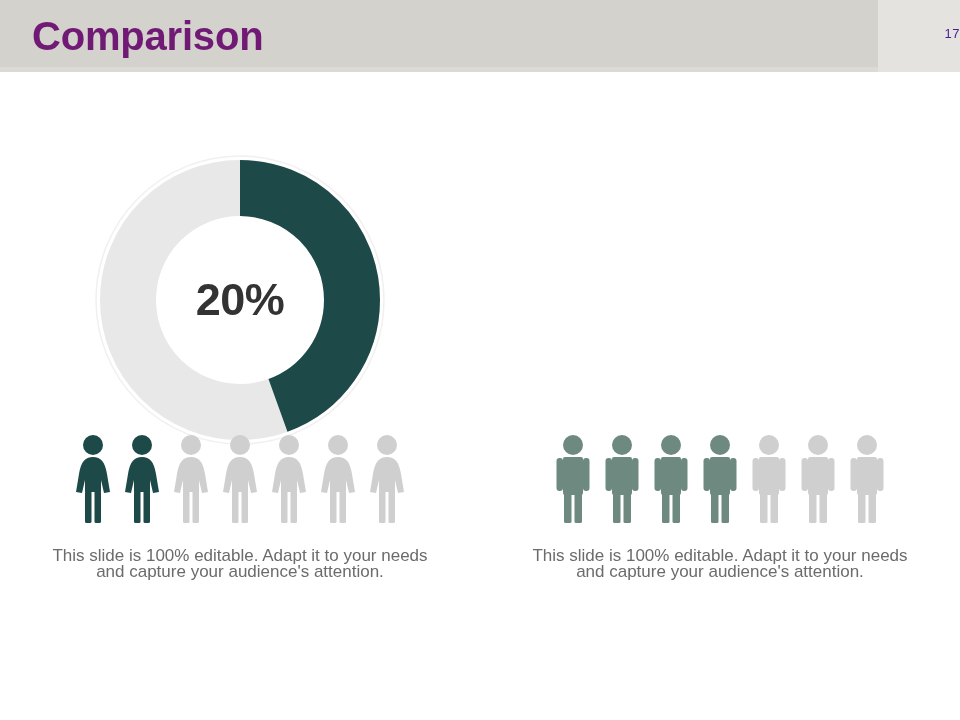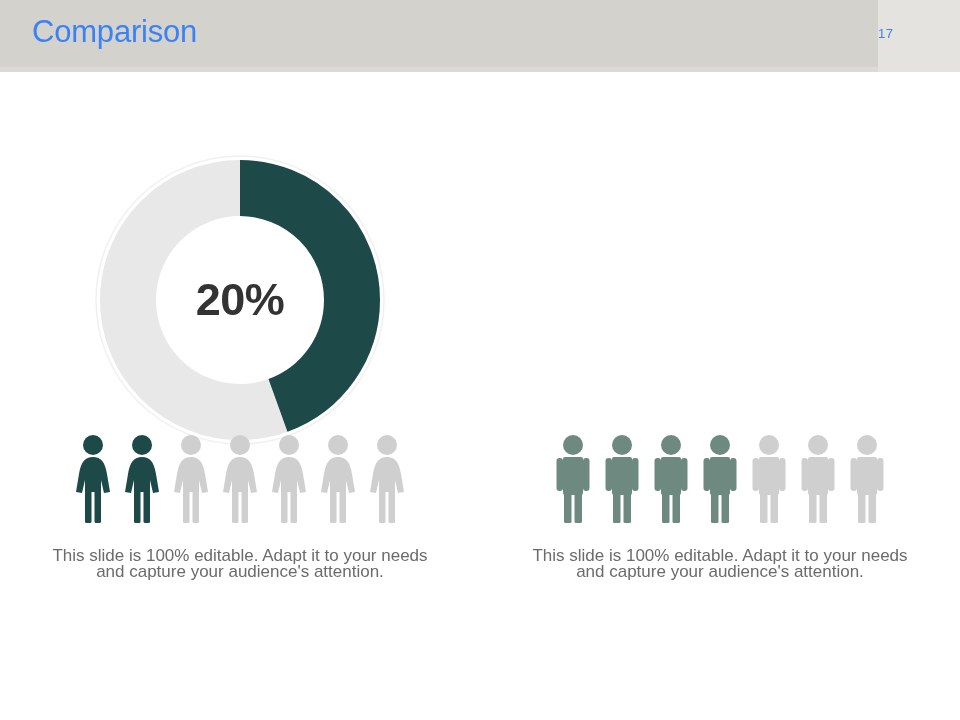"Comparison" .page-title { color: #3b82f6 -> #701a75; font-size: 31px -> 40px; font-weight: normal -> bold }
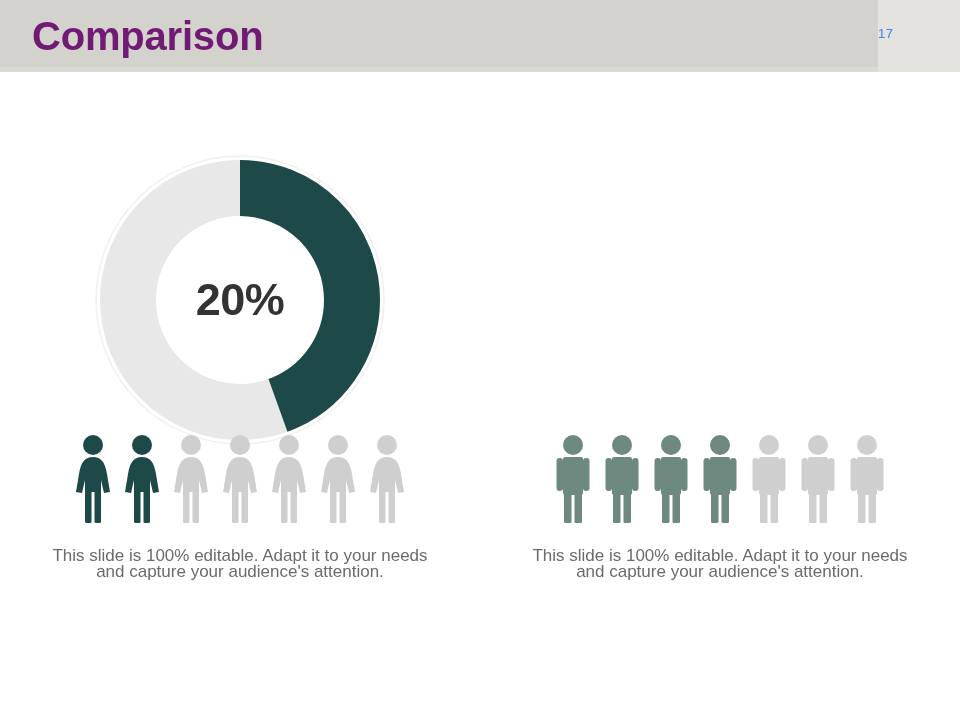"17" .header-page-num { color: #3b82f6 -> #4c1d95; text-align: left -> right }
